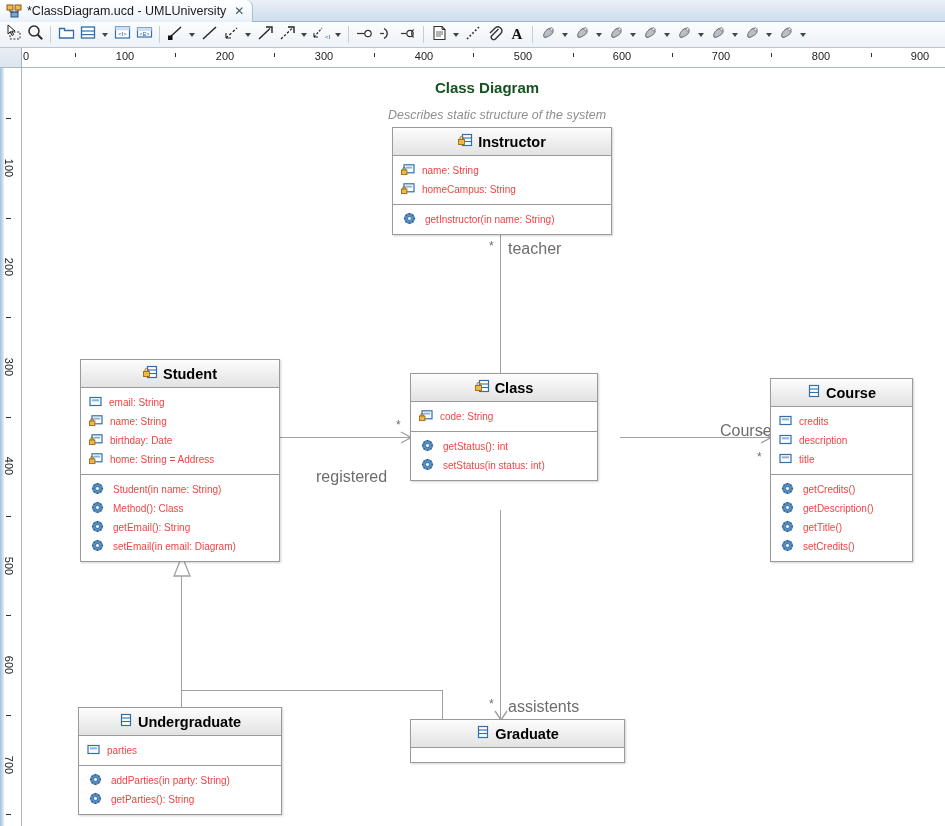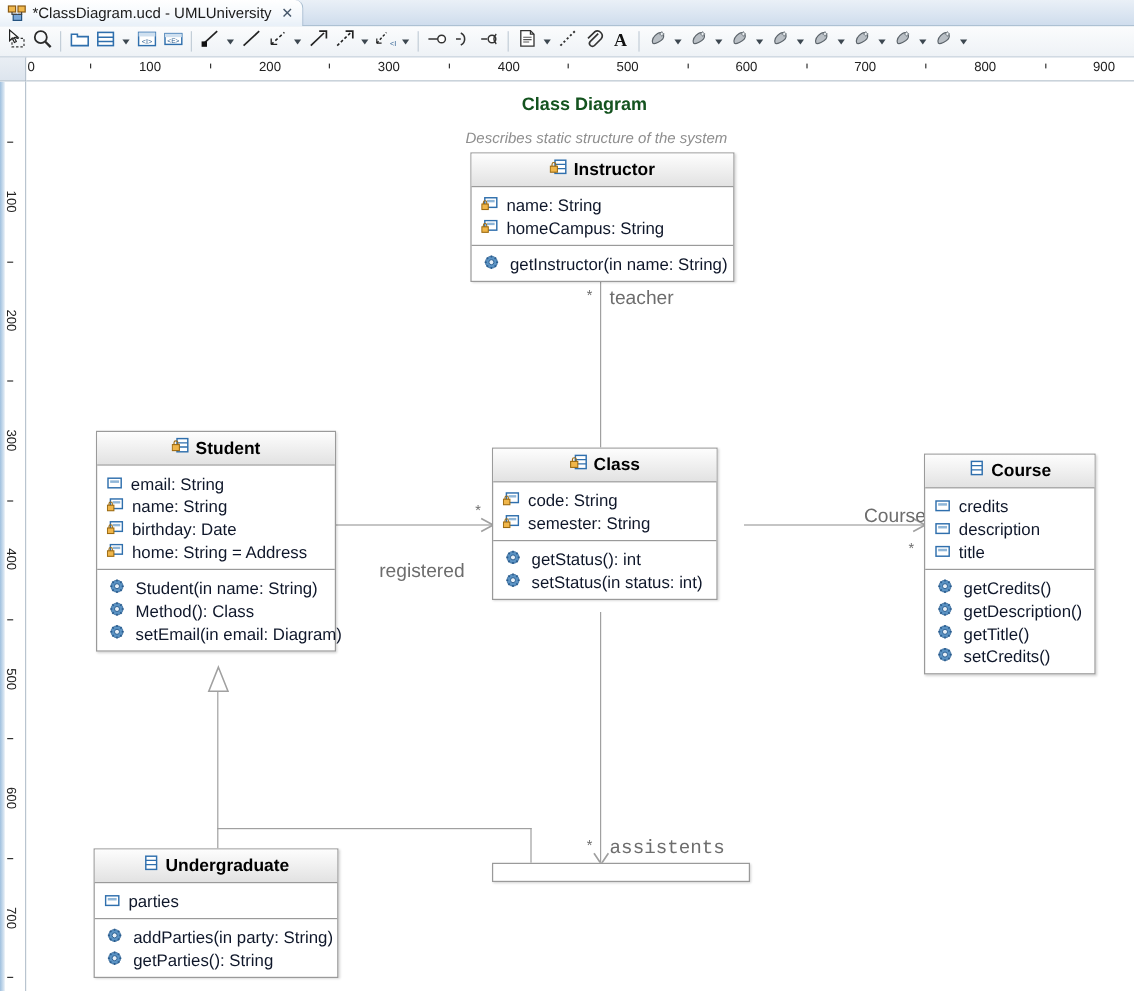"name: String" .uml-row { color: #0f172a -> #ef4444; font-size: 14px -> 10px }
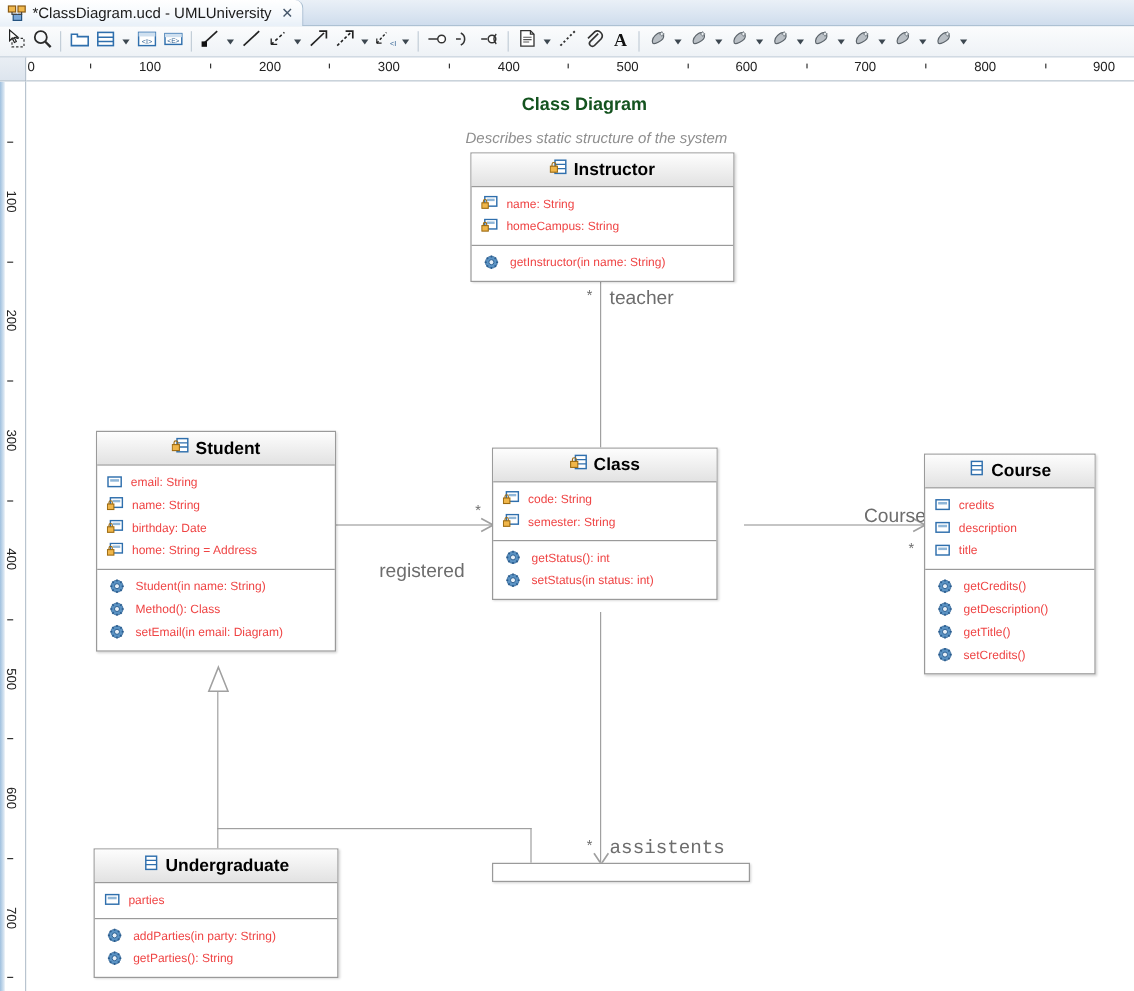"semester: String" div.uml-row { html: <div> <span><svg> <rect></rect> <rect></rect> <rect></rect> <path></path> </svg></span> <span>semester: String</span> </div> -> none }
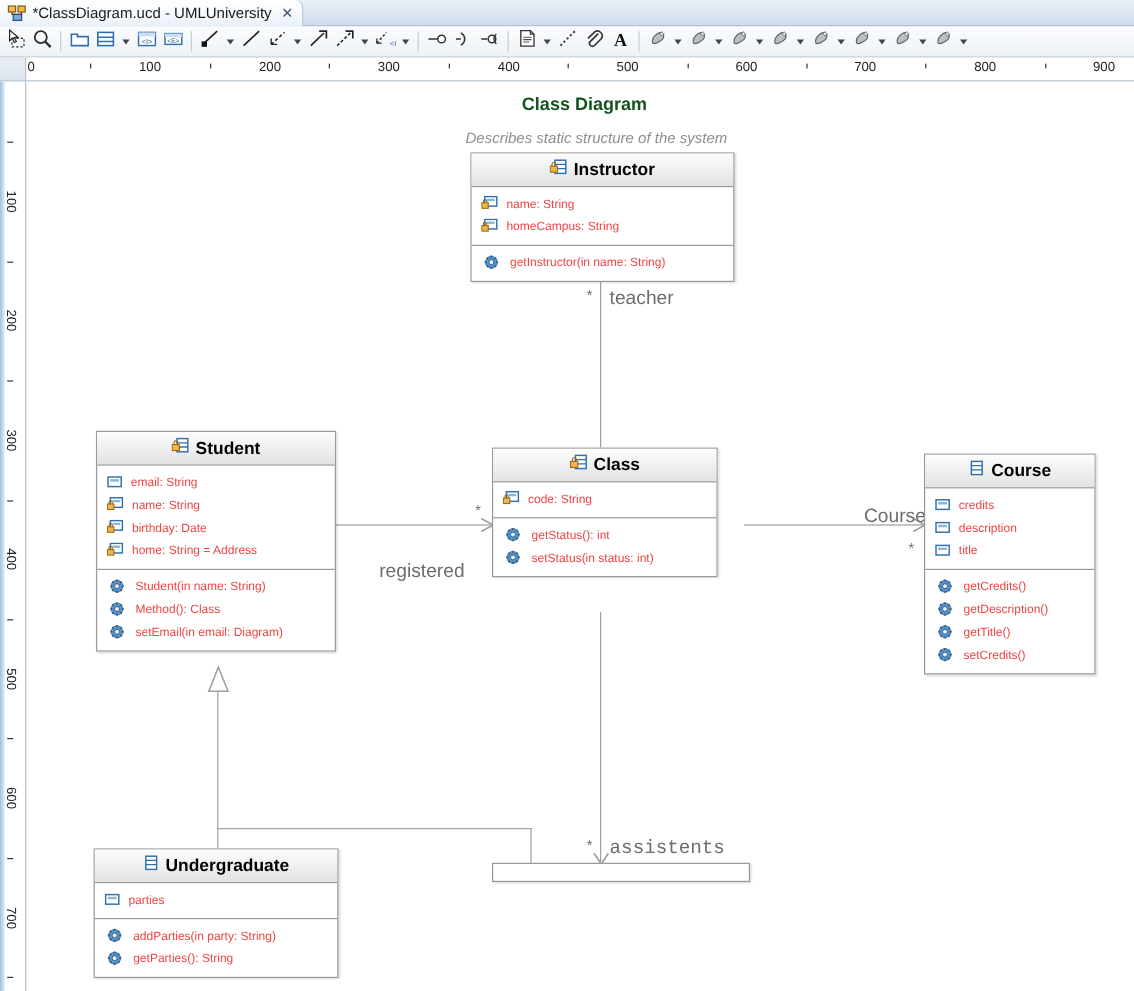"getEmail(): String" div.uml-row { html: none -> <div> <span><svg> <g> <circle></circle> </g> <g> <line></line> <line></line> <line></line> <line></line> <line></line> <line></line> <line></line> <line></line> </g> <circle></circle> </svg></span> <span>getEmail(): String</span> </div> }
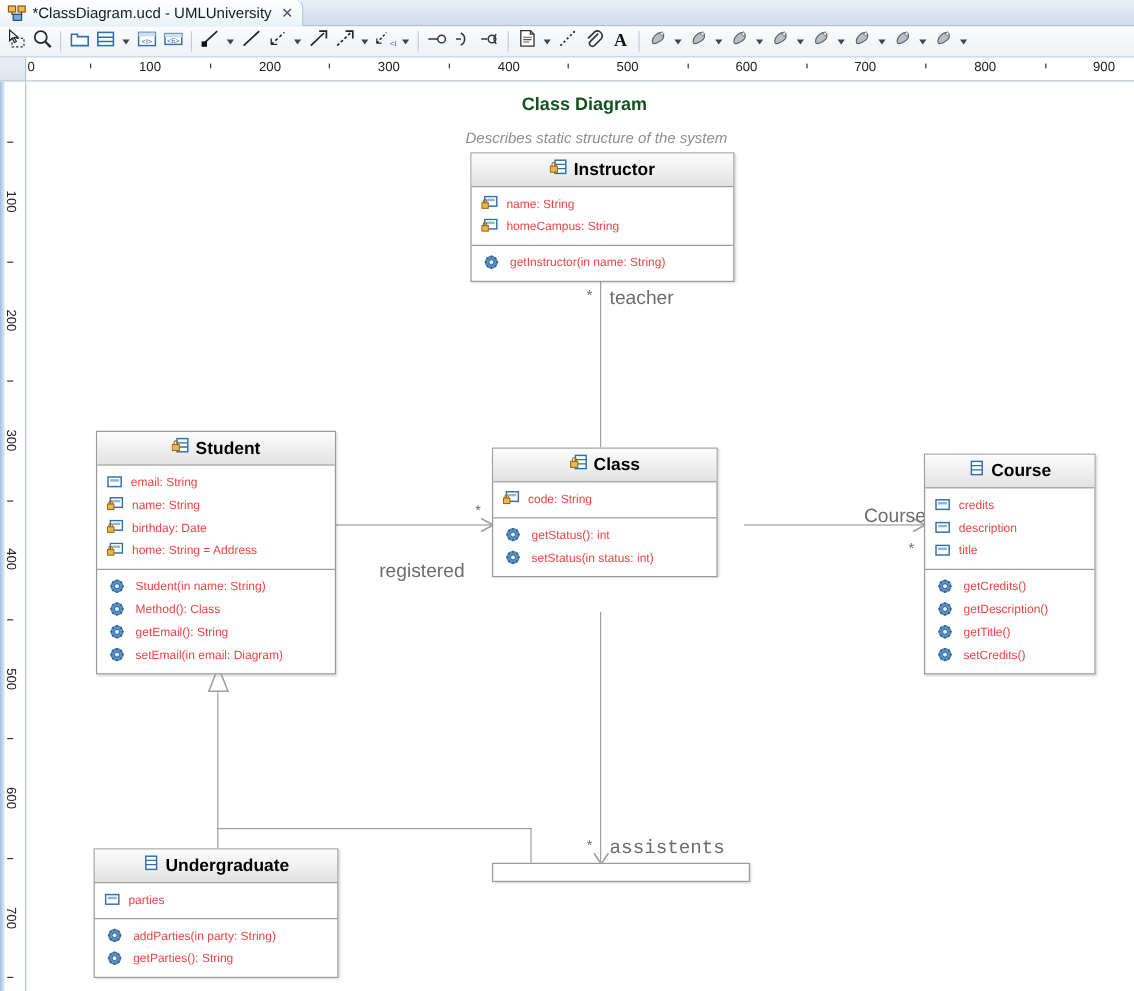"assistents" div.edge-label { font-family: Liberation Mono, monospace -> none }
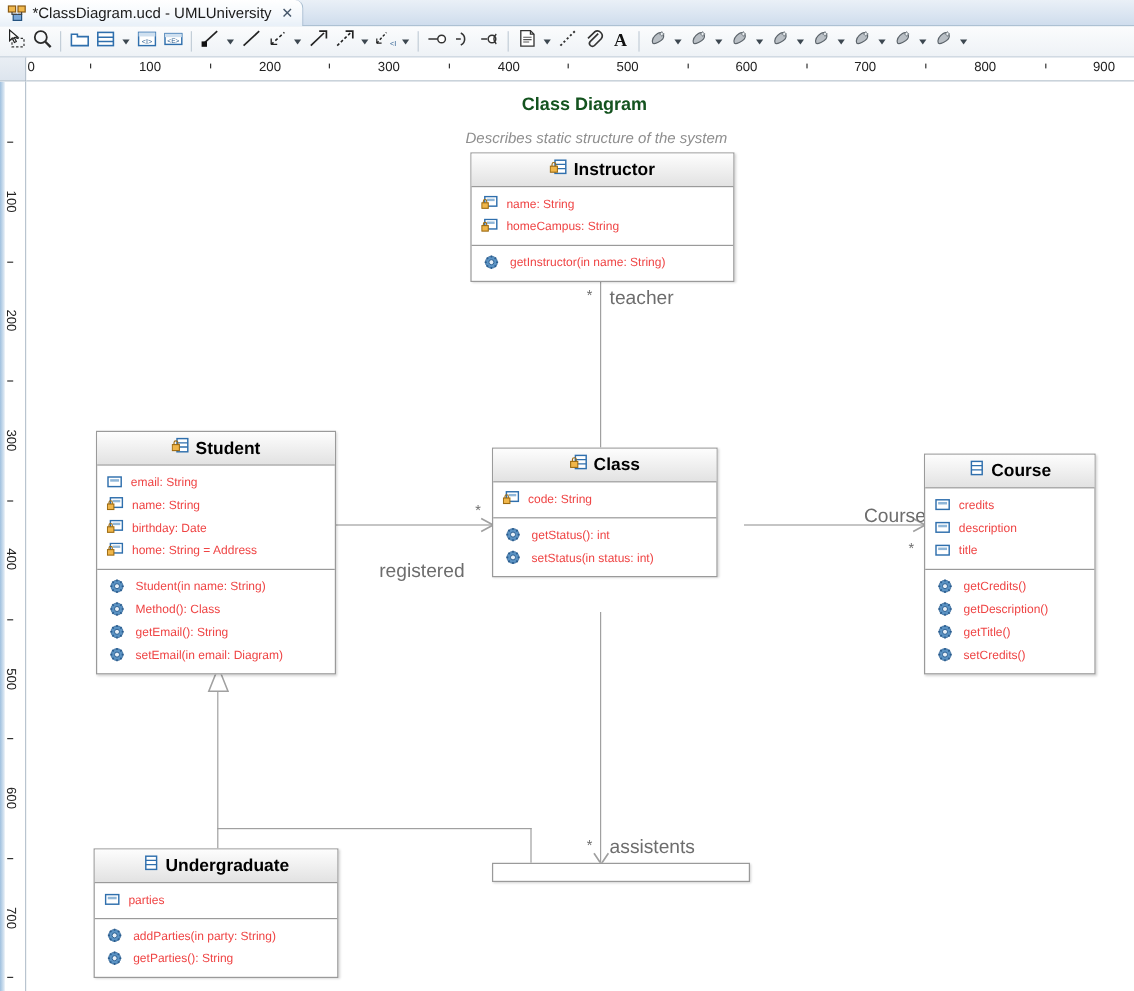"Graduate" div.uml-header { html: none -> <div> <span><svg> <rect></rect> <line></line> <line></line> </svg></span> <span>Graduate</span> </div> }
